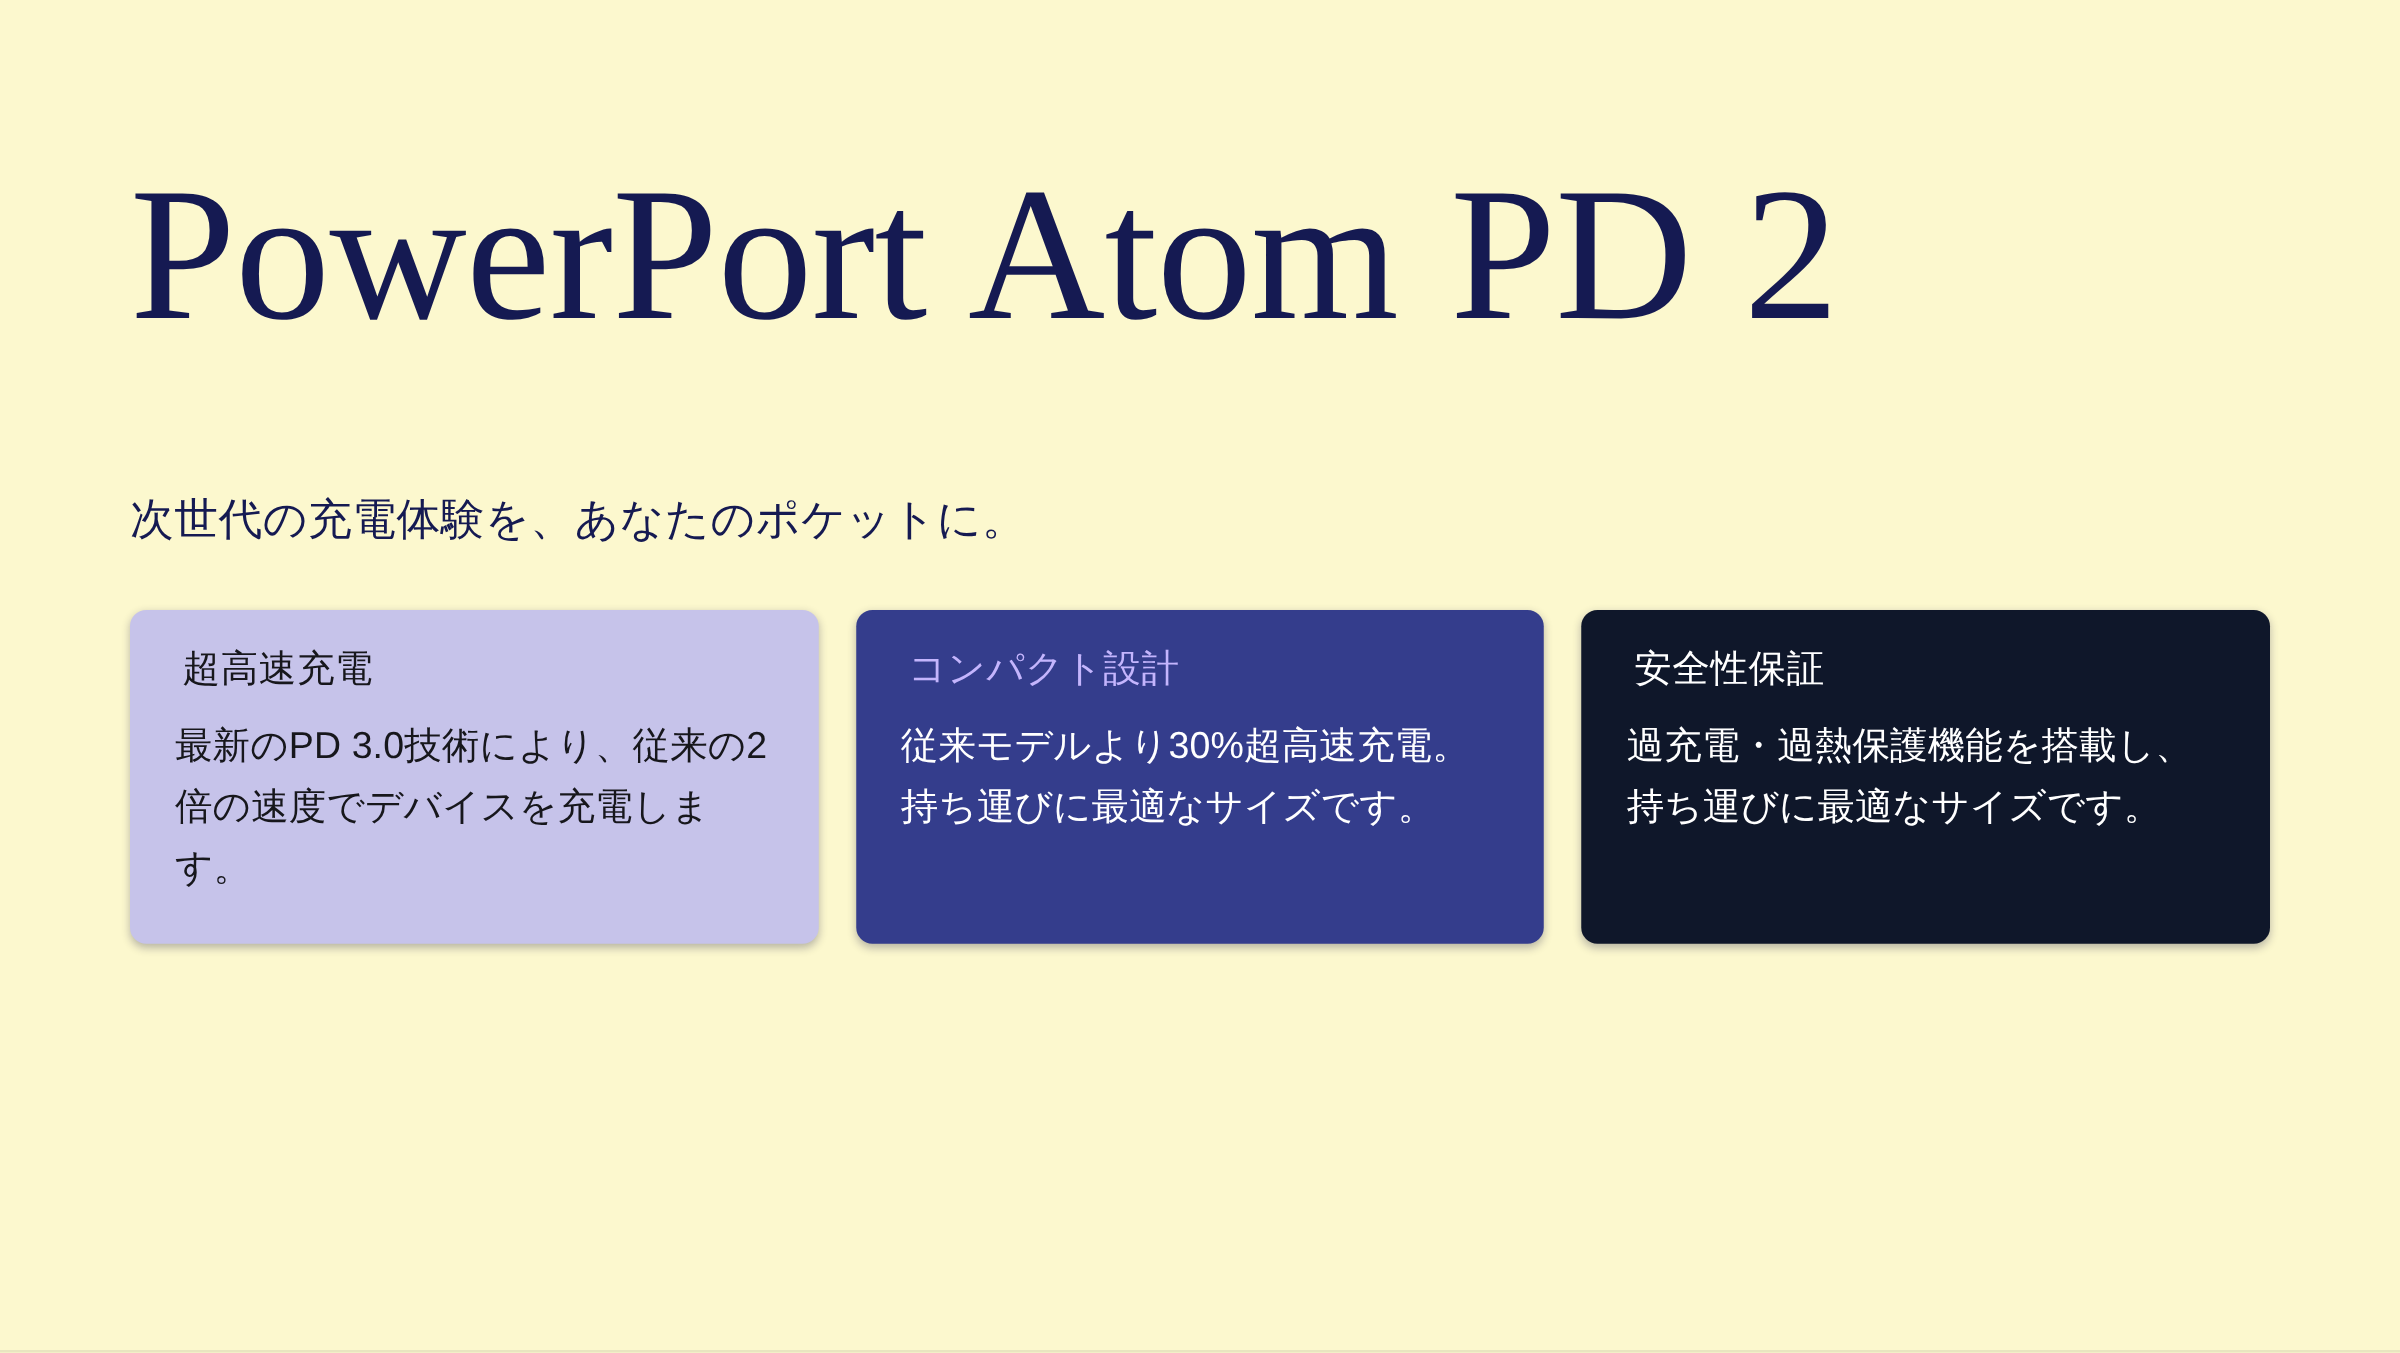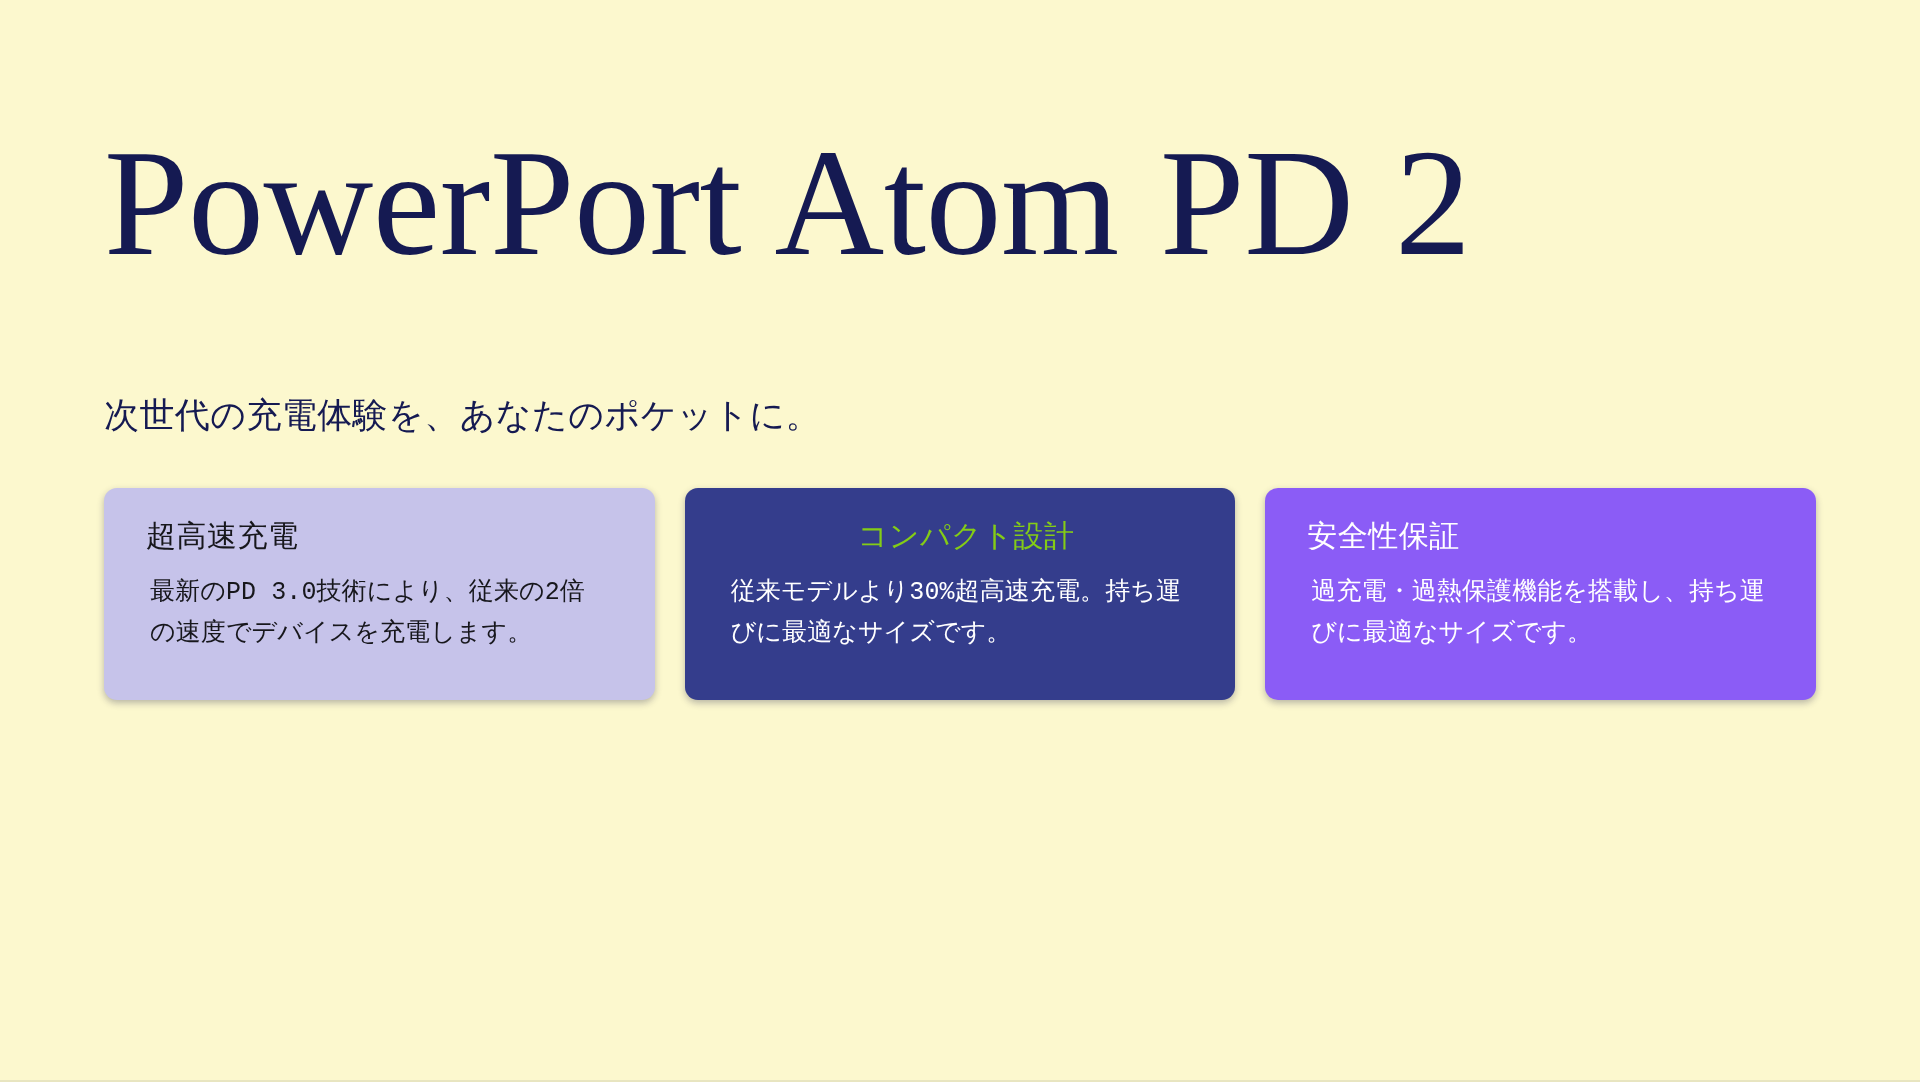"コンパクト設計" .card--indigo .card-title { color: #84cc16 -> #c4b5fd; text-align: center -> none }
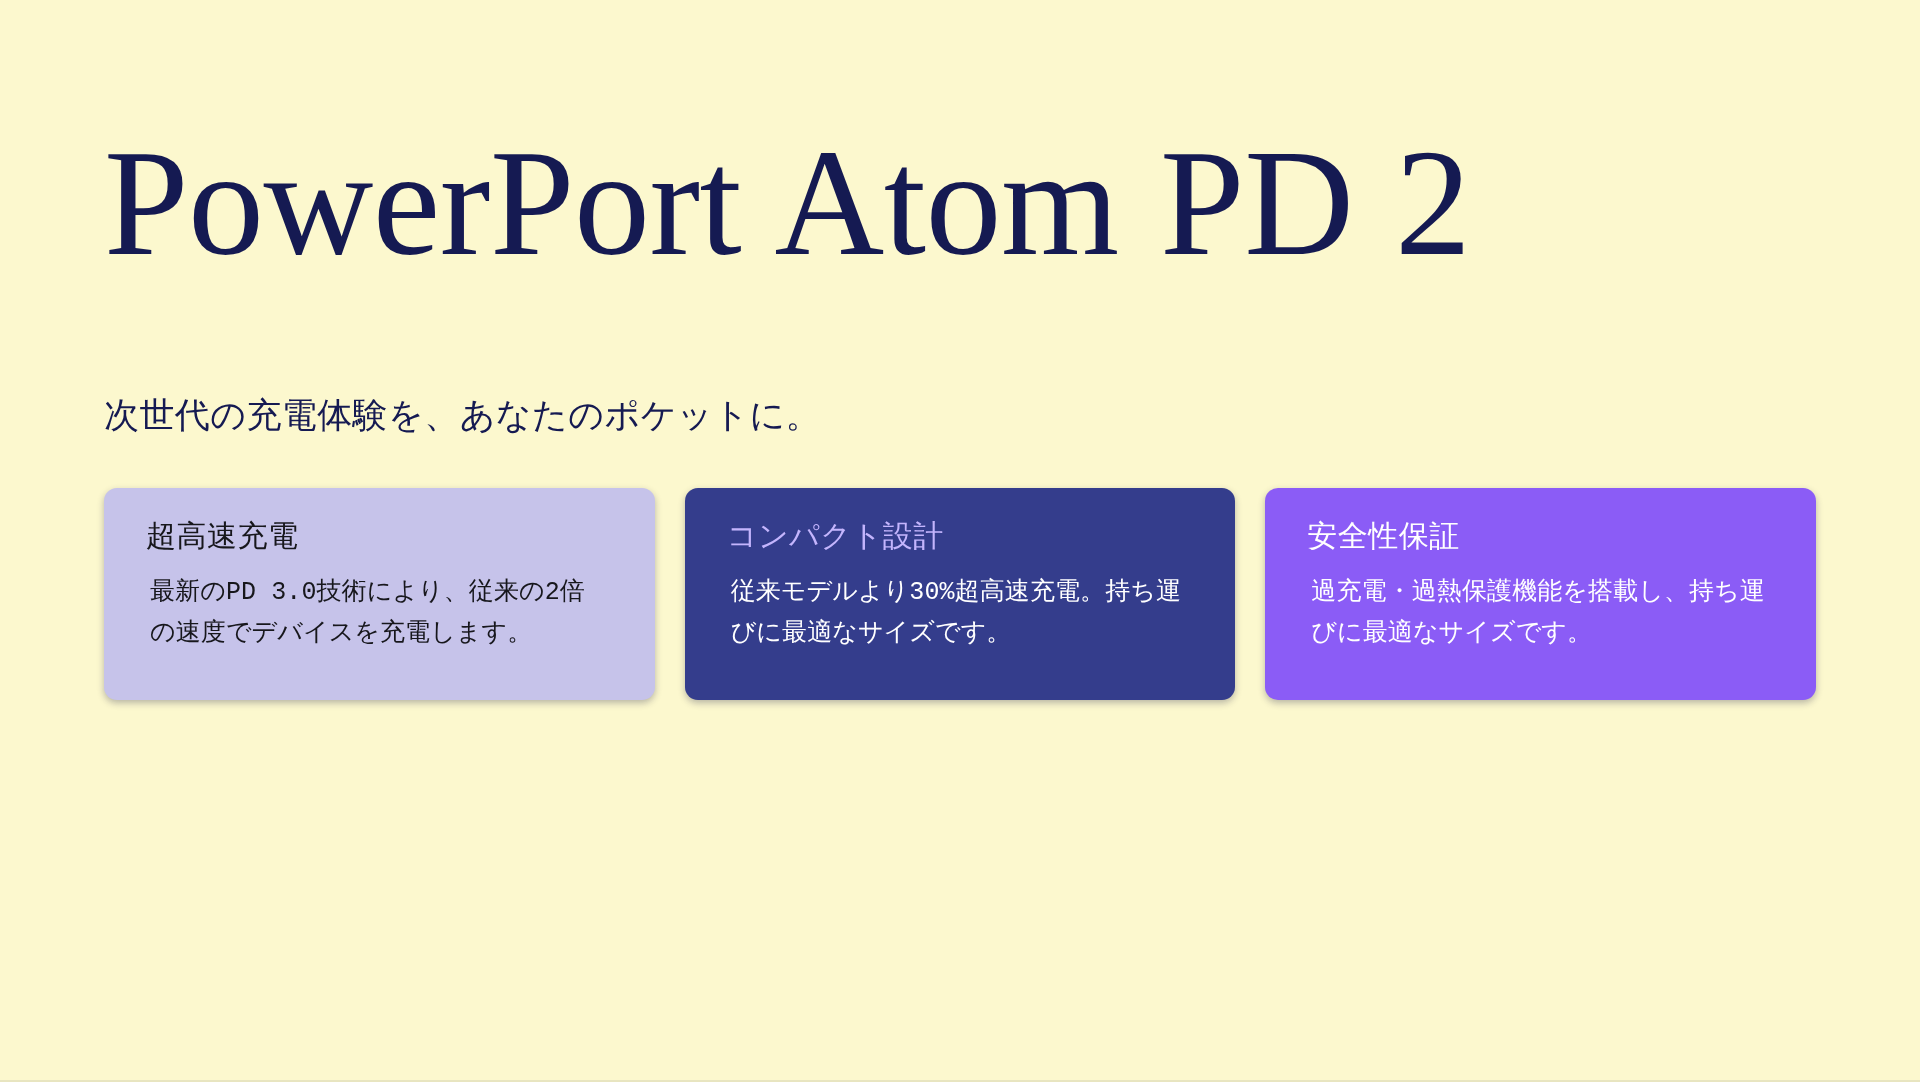"安全性保証" .card--navy { background: #8b5cf6 -> #0f172a }
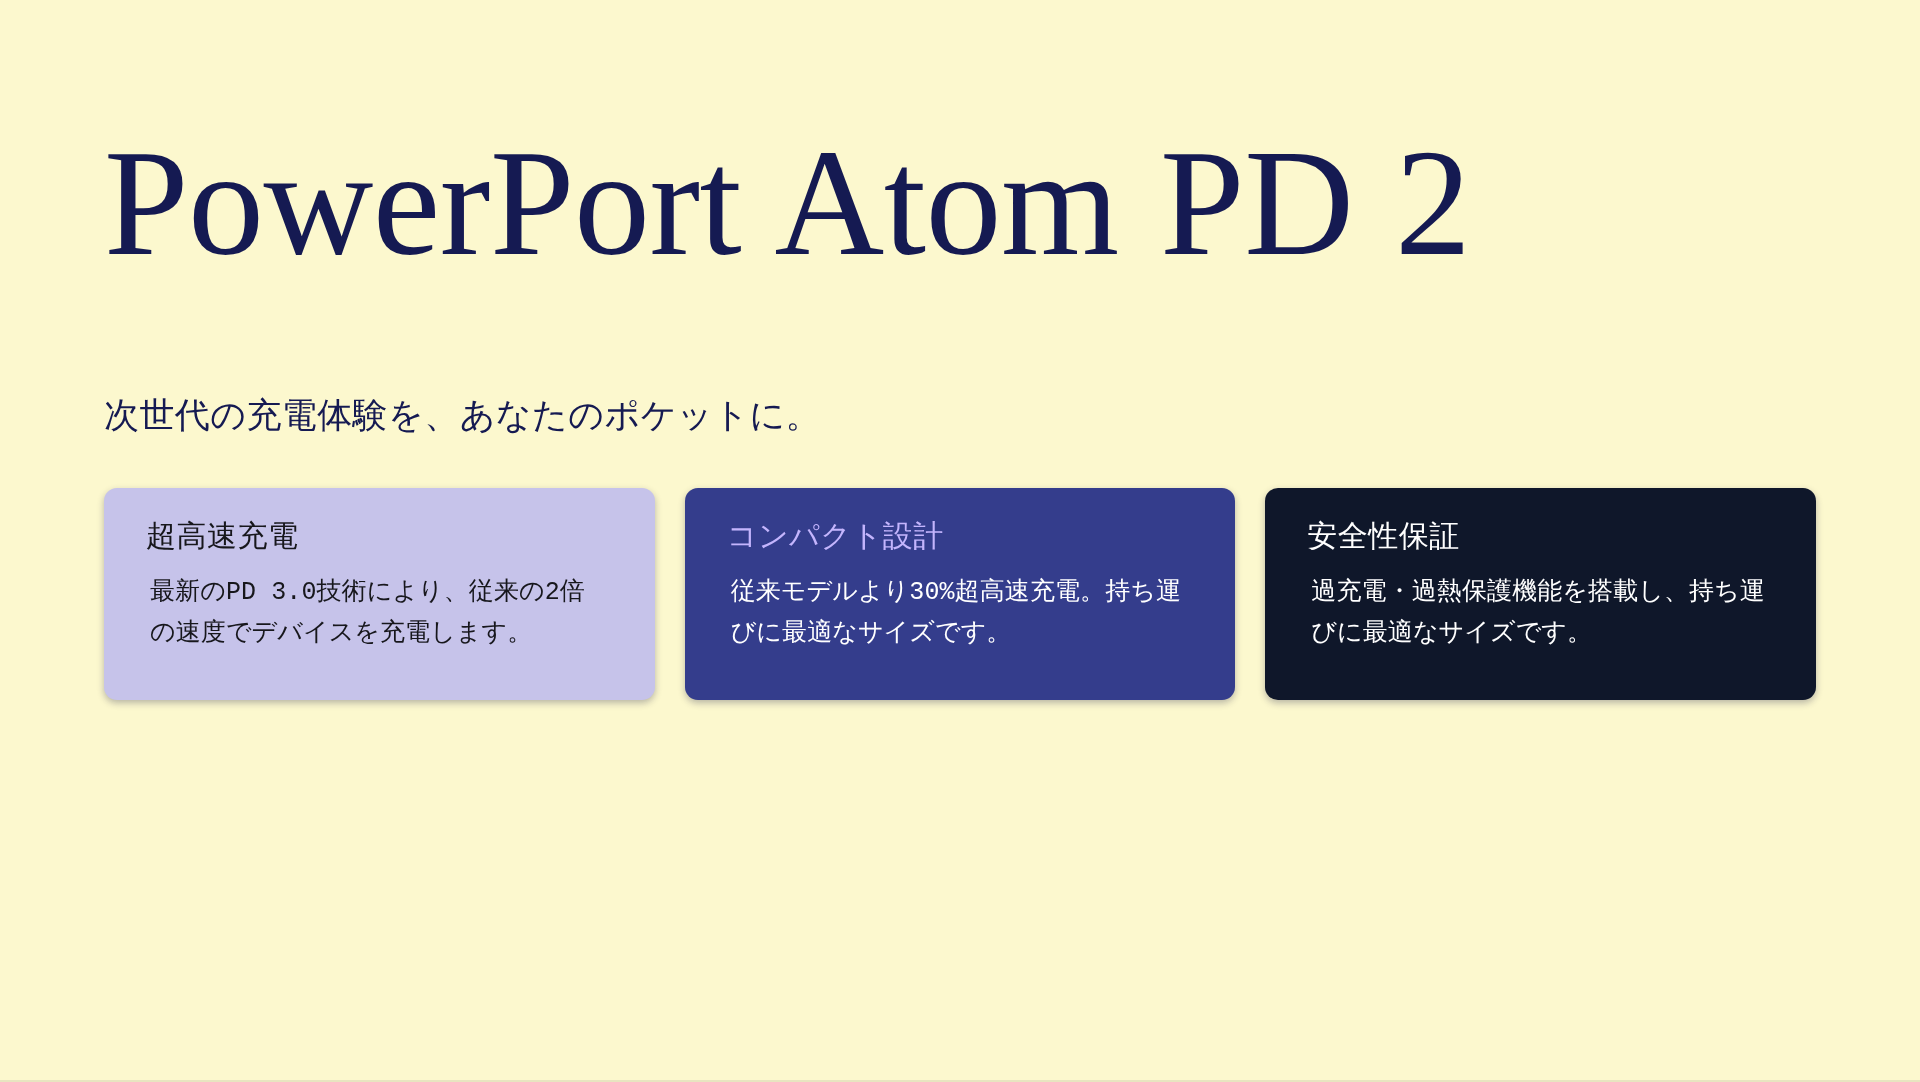"最新のPD 3.0技術により、従来の2倍の速度でデバイスを充電します。" .card-body { font-family: Liberation Mono, monospace -> Liberation Sans, sans-serif; font-size: 25px -> 30px; margin: 16px -> 6px }
